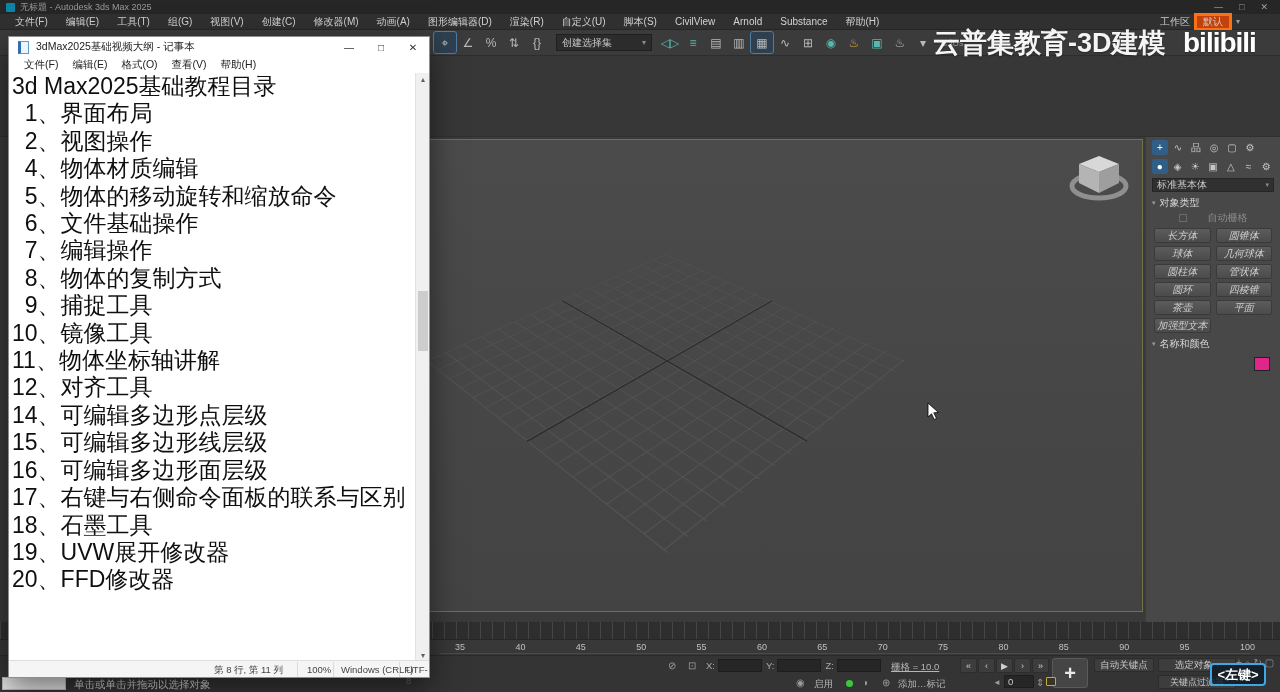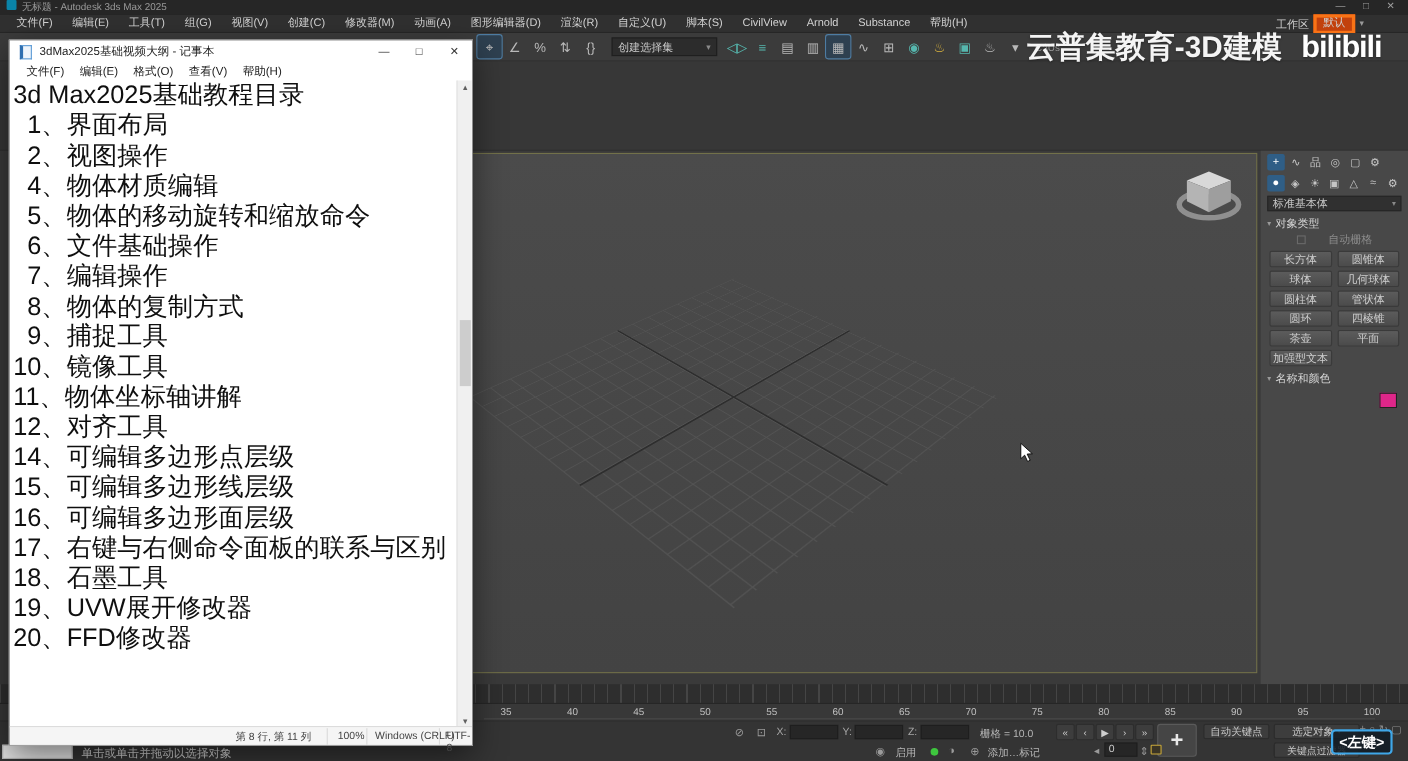"无标题 - Autodesk 3ds Max" .mx-title { align-items: none -> center }
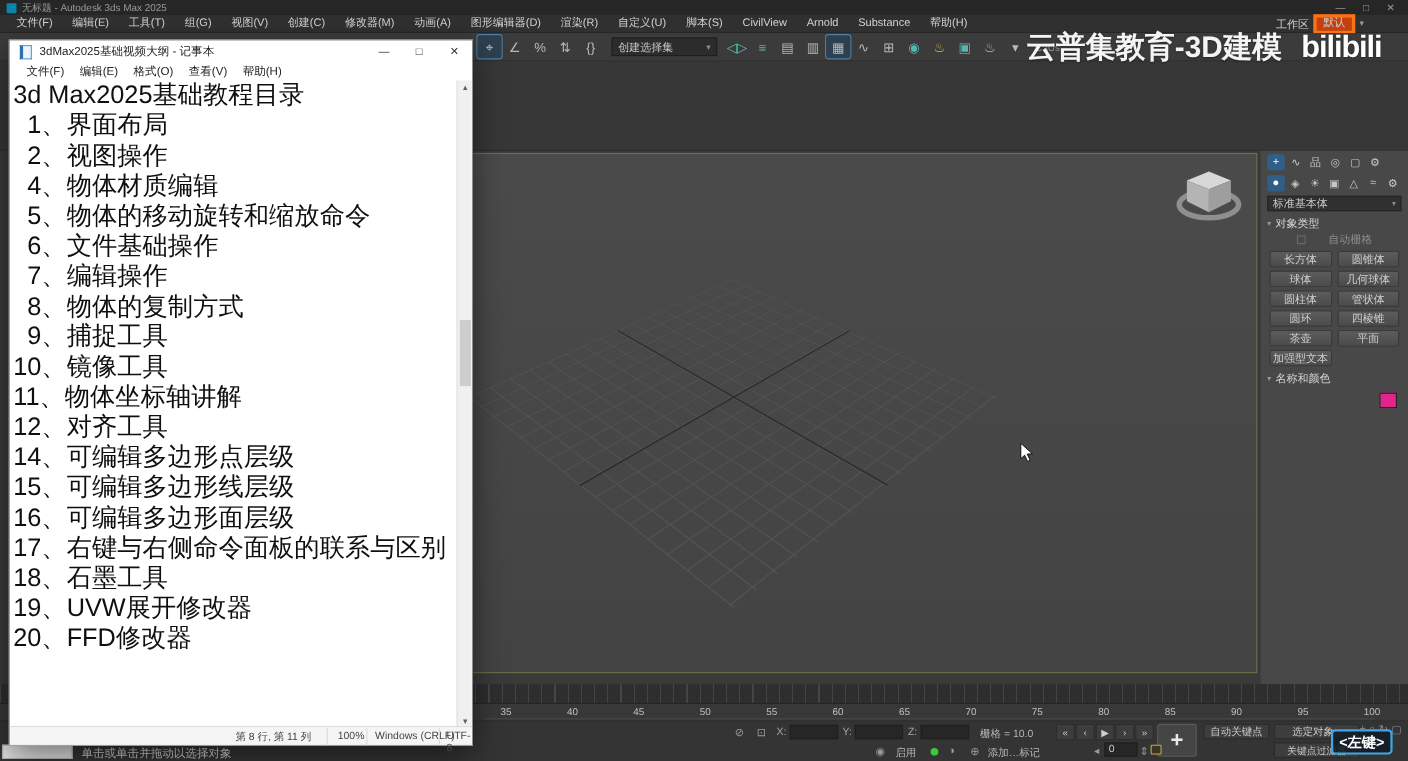"长方体" .pn-btn { font-style: none -> italic }
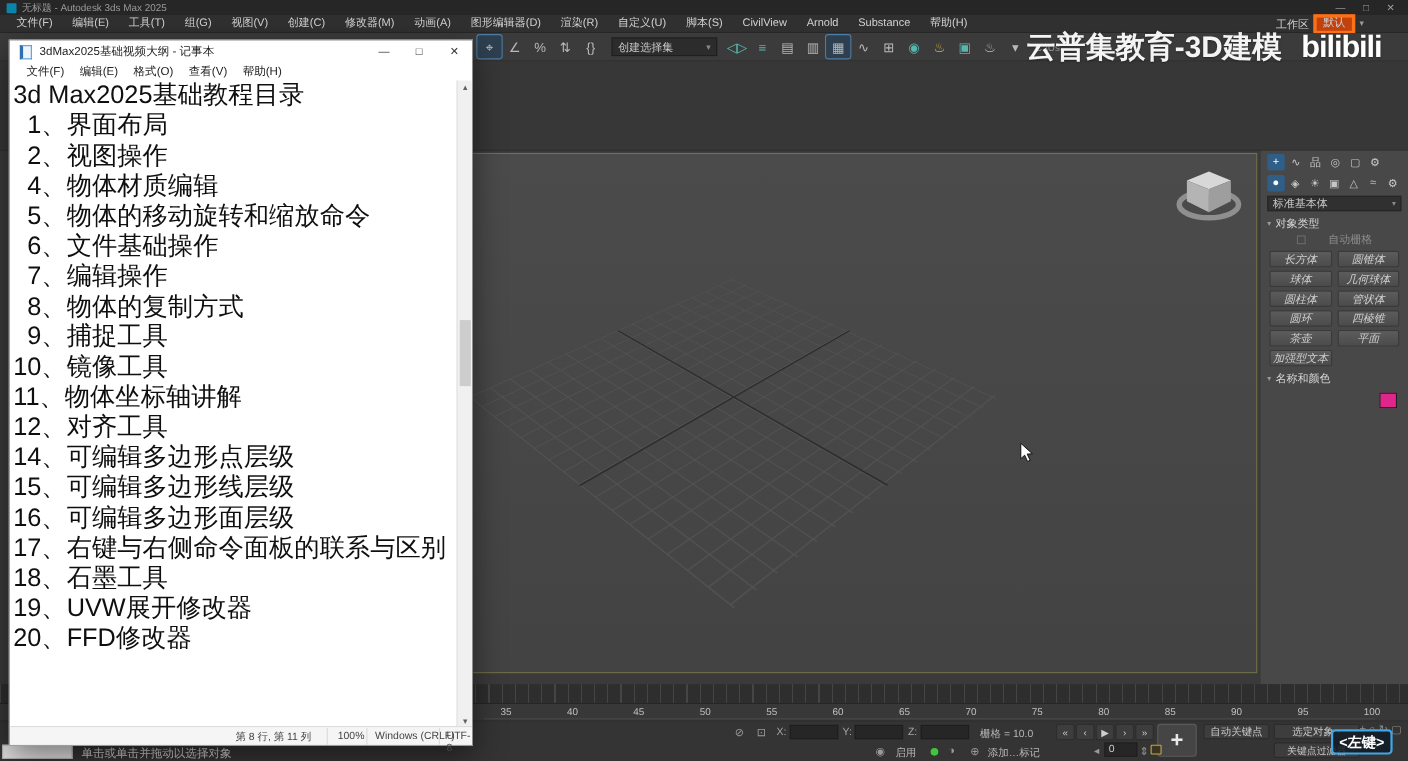"栅格 = 10.0" .grid-lbl { text-decoration: none -> underline }
